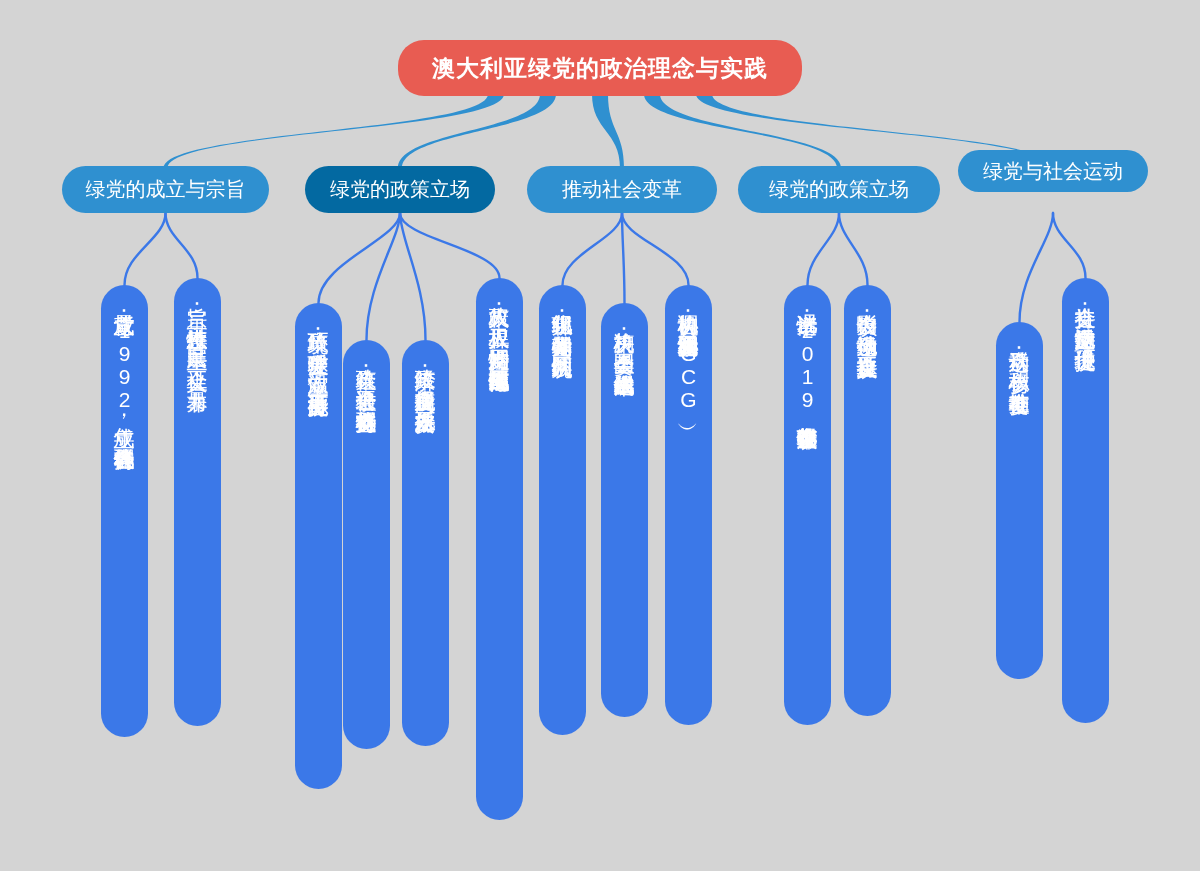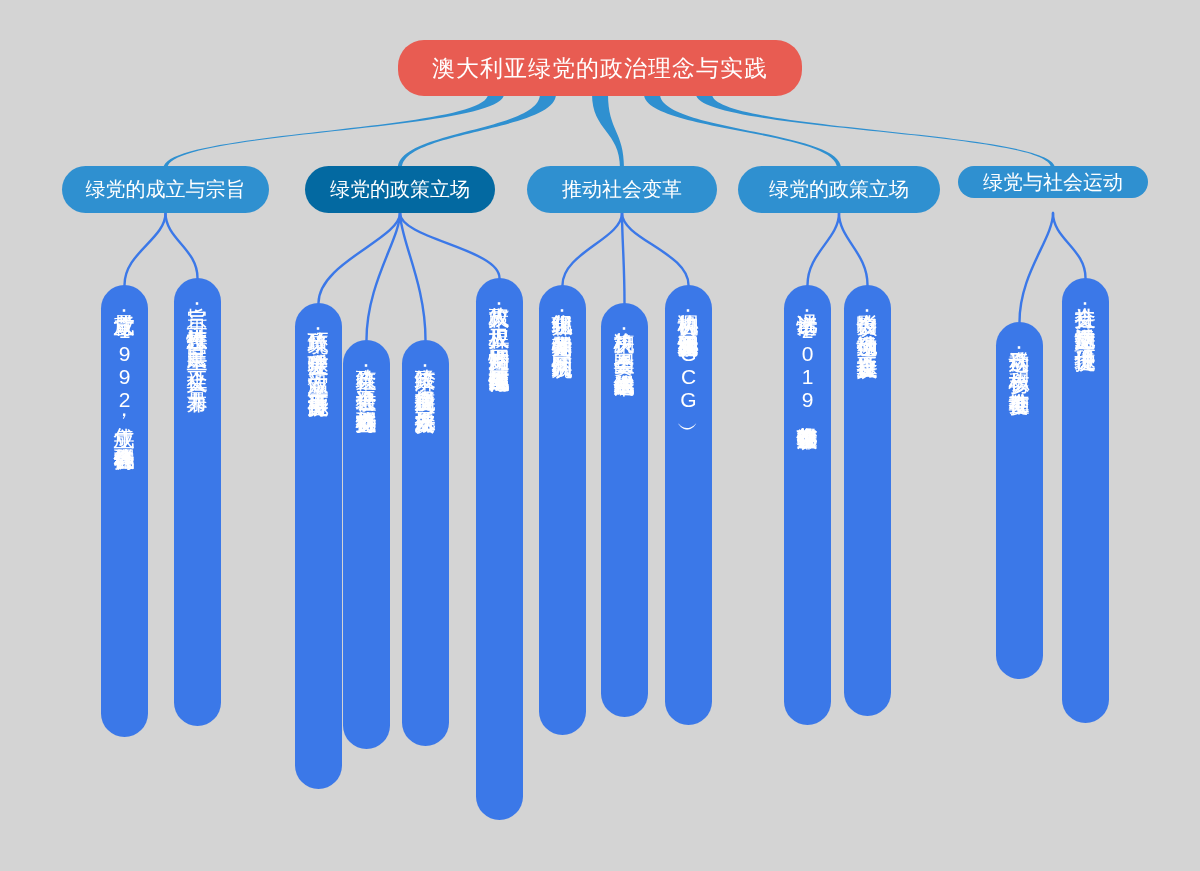"澳大利亚绿党的政治理念与实践" .node-root { font-weight: normal -> bold }
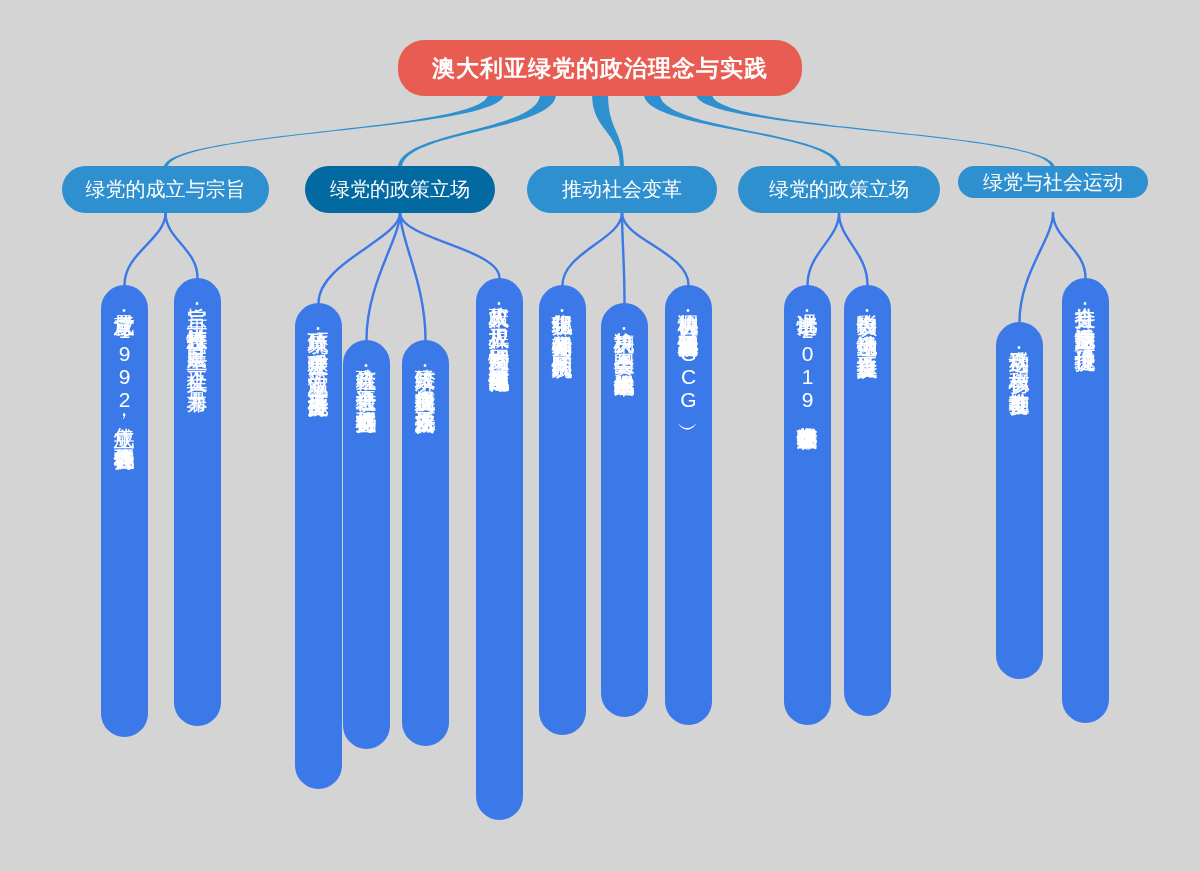"绿党与社会运动" div.node { height: 32px -> 42px; top: 166px -> 150px }
